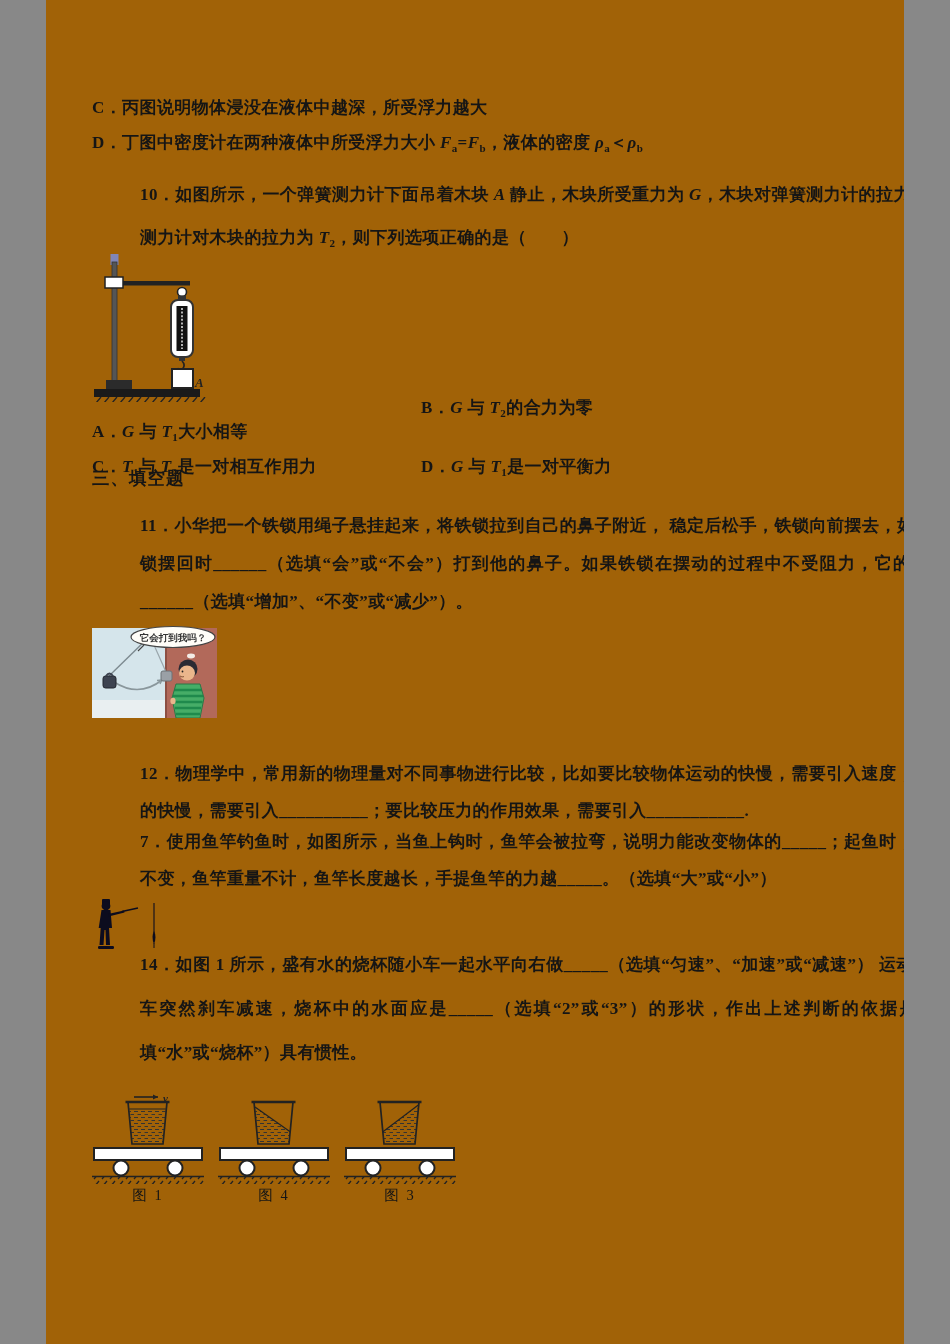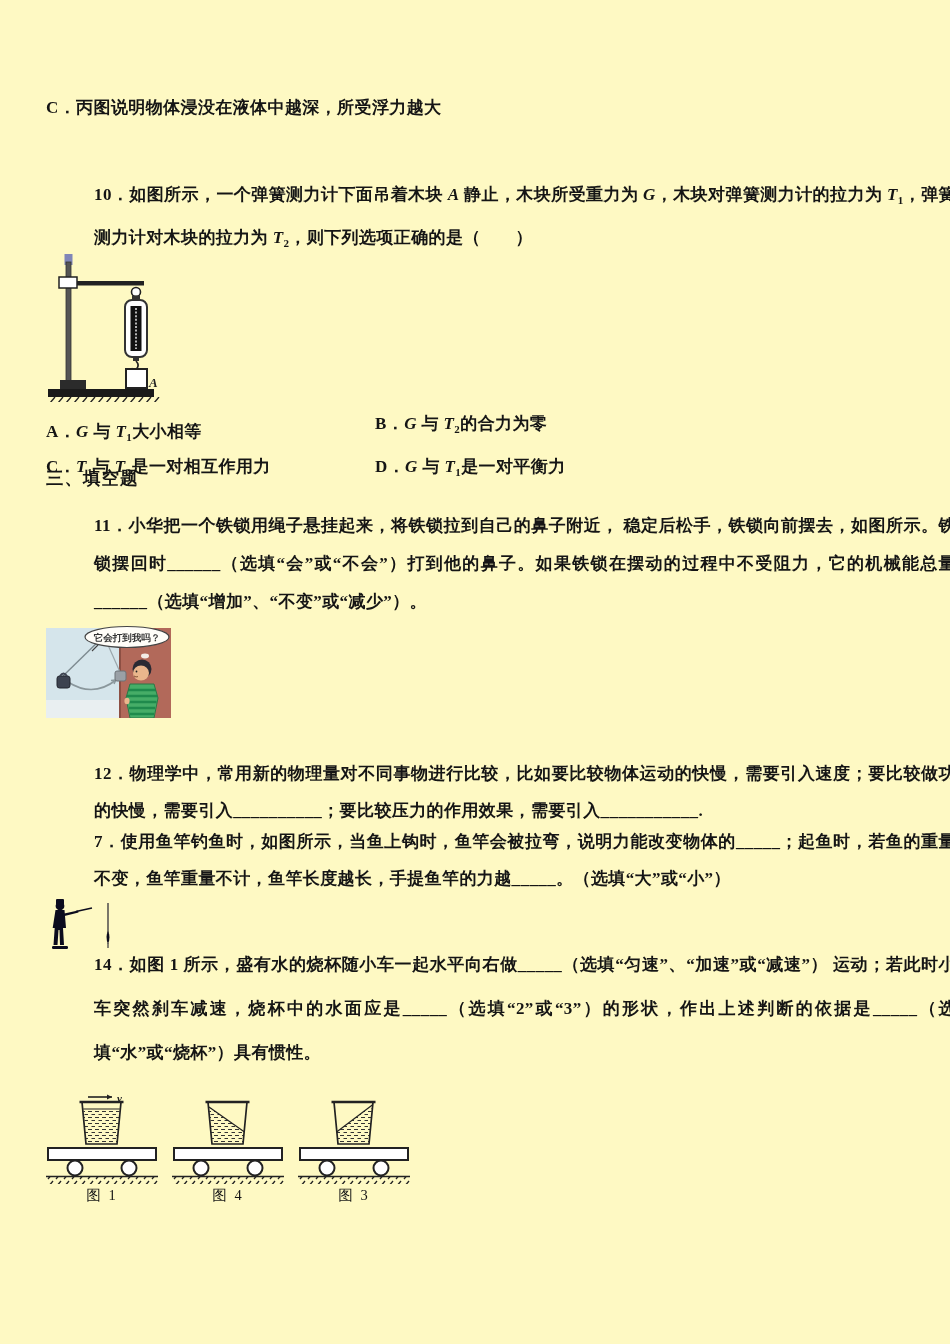"C．丙图说明物体浸没在液体中越深，所受浮力越大" .page { background: #fef9c3 -> #a16207; width: 950px -> 858px }
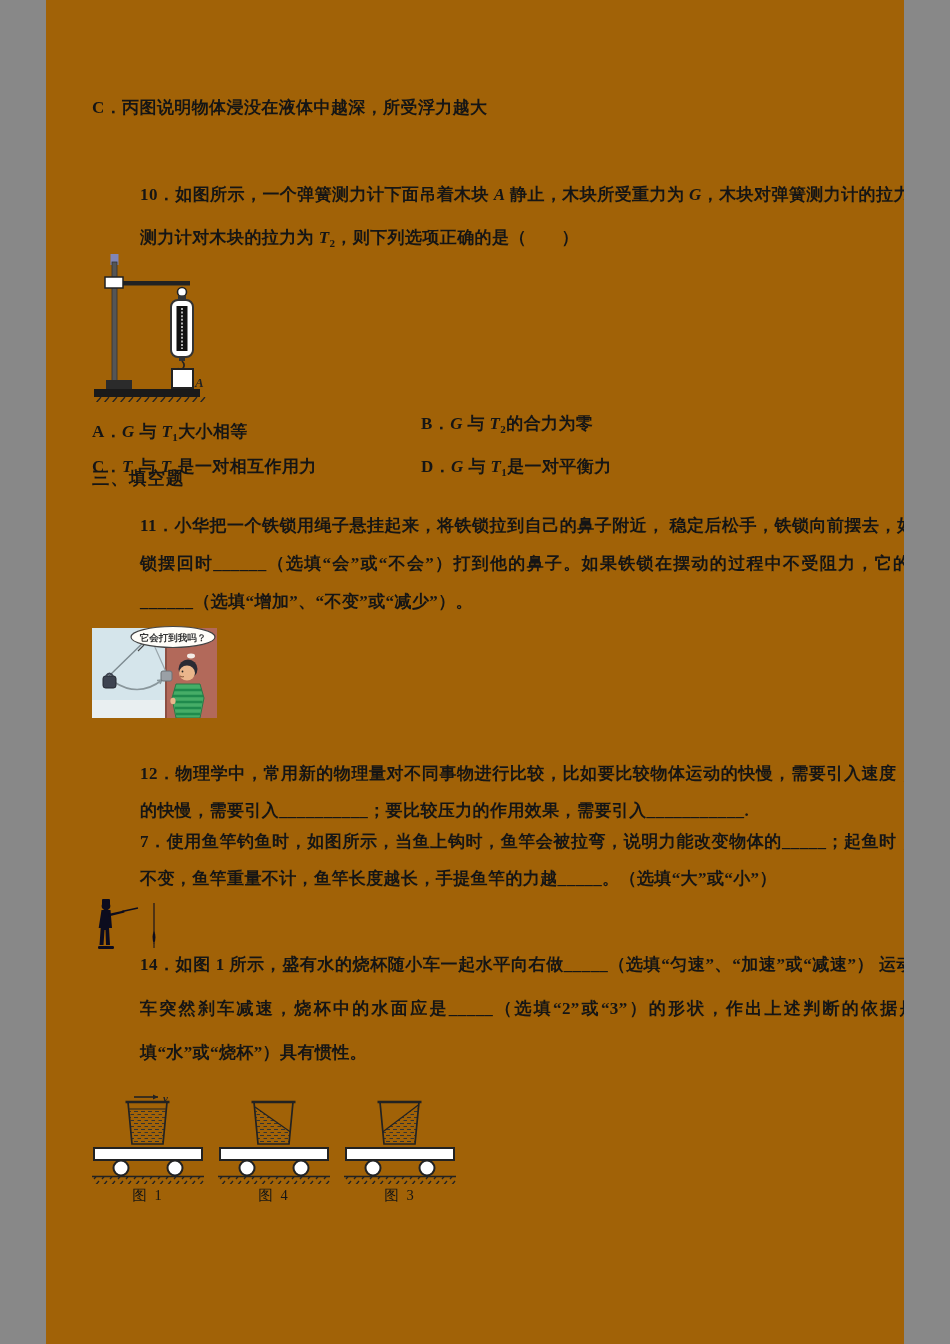"D．丁图中密度计在两种液体中所受浮力大小 Fa=Fb，液体的密度 ρa＜ρb" div.line { html: none -> <div>D．丁图中密度计在两种液体中所受浮力大小 <i>F</i><sub>a</sub>=<i>F</i><sub>b</sub>，液体的密度 <i>ρ</i><sub>a</sub>＜<i>ρ</i><sub>b</sub></div> }
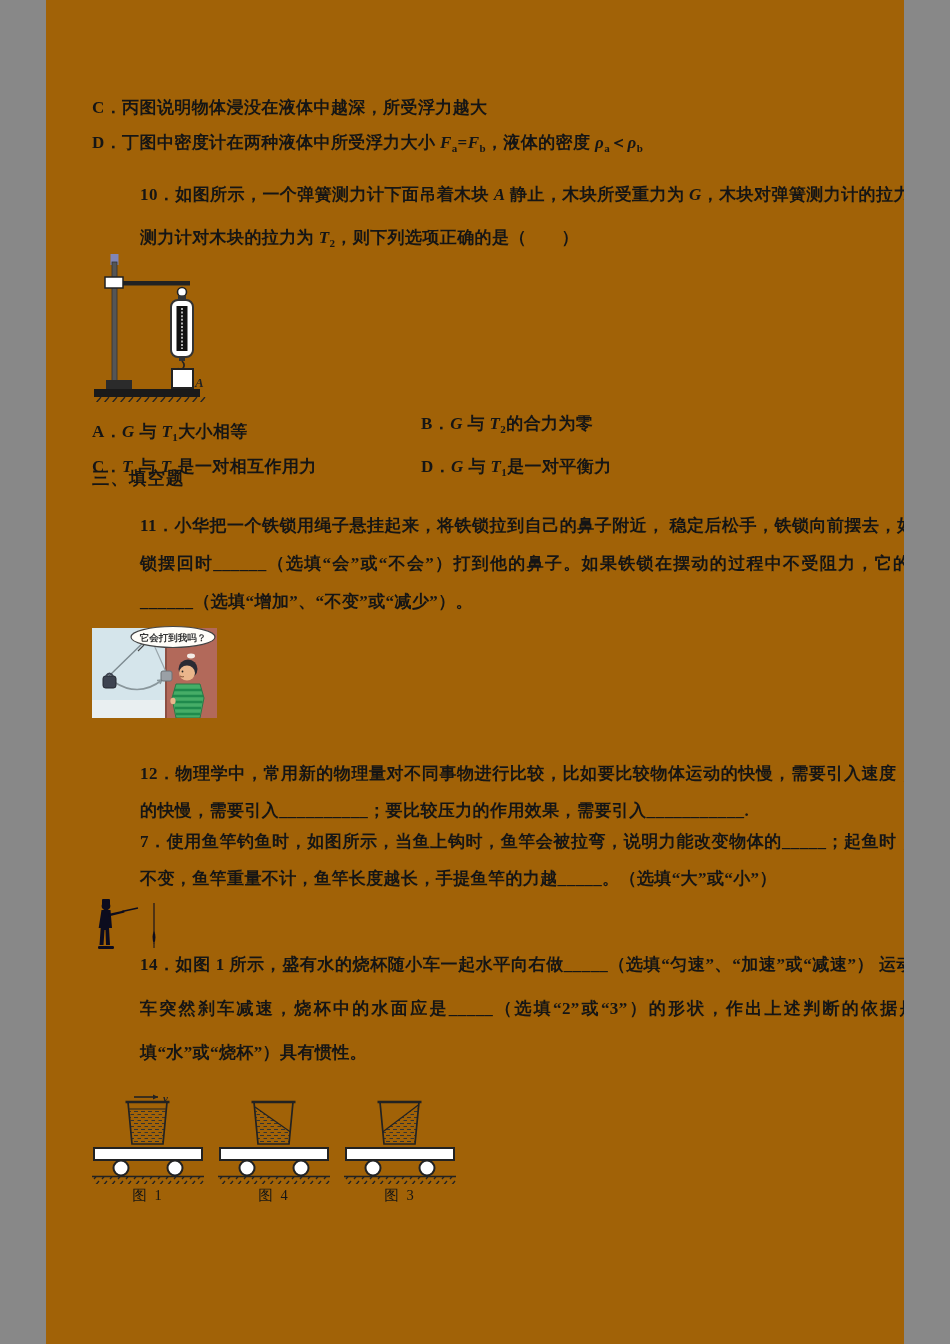"B．G 与 T2的合力为零" div.opt { top: 412px -> 396px }
